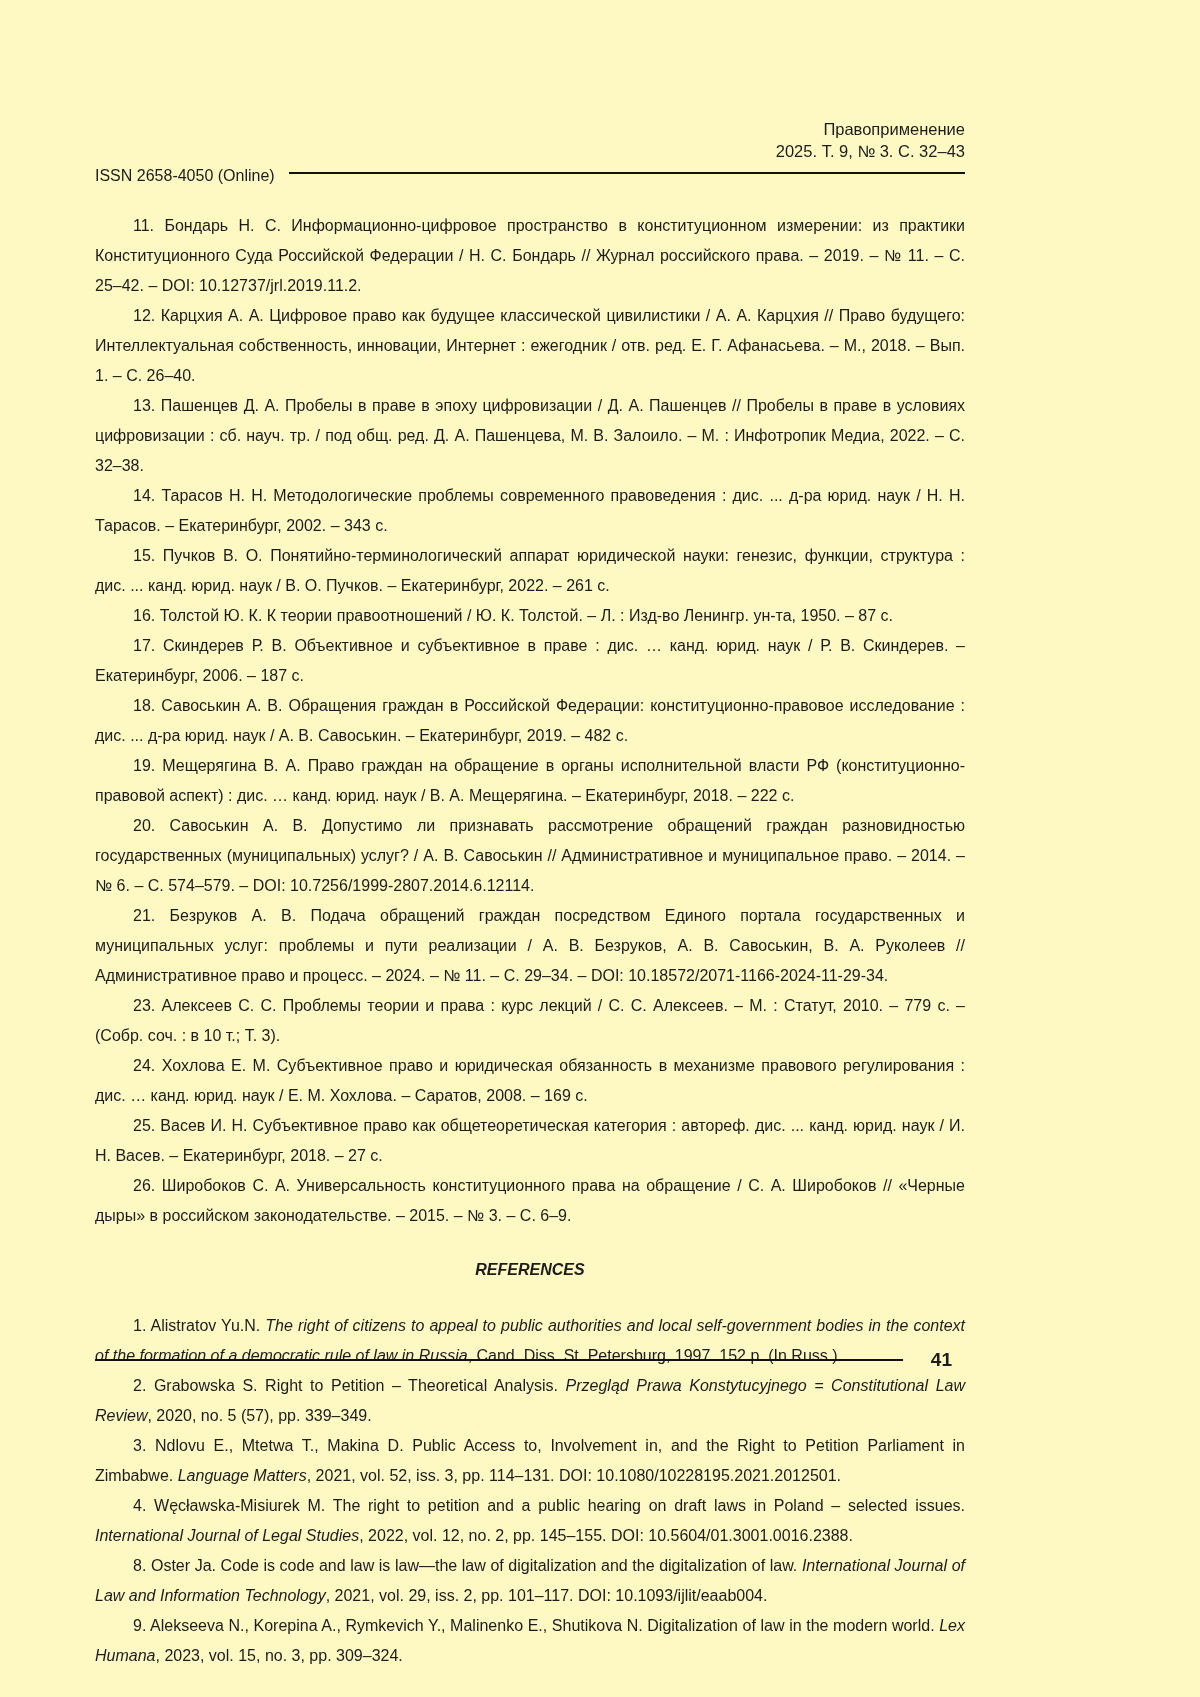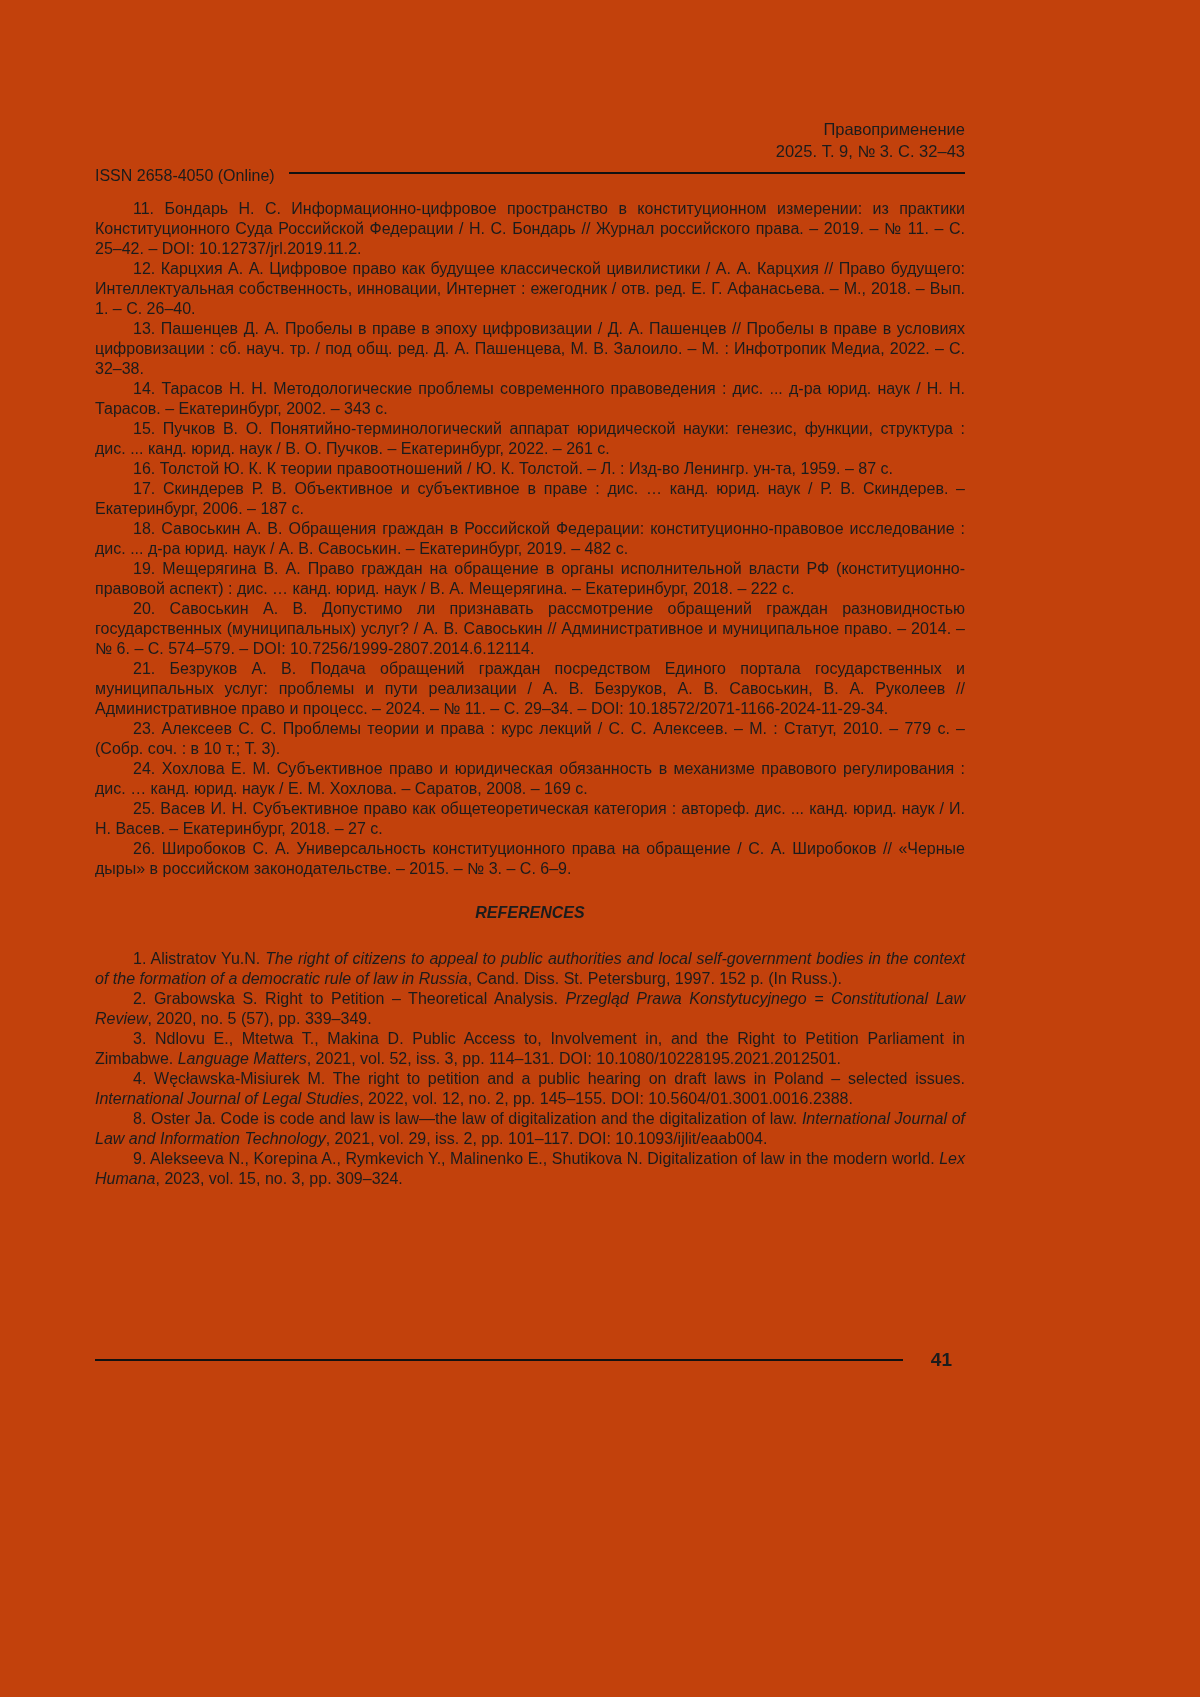"Правоприменение" .page { background: #c2410c -> #fef9c3 }
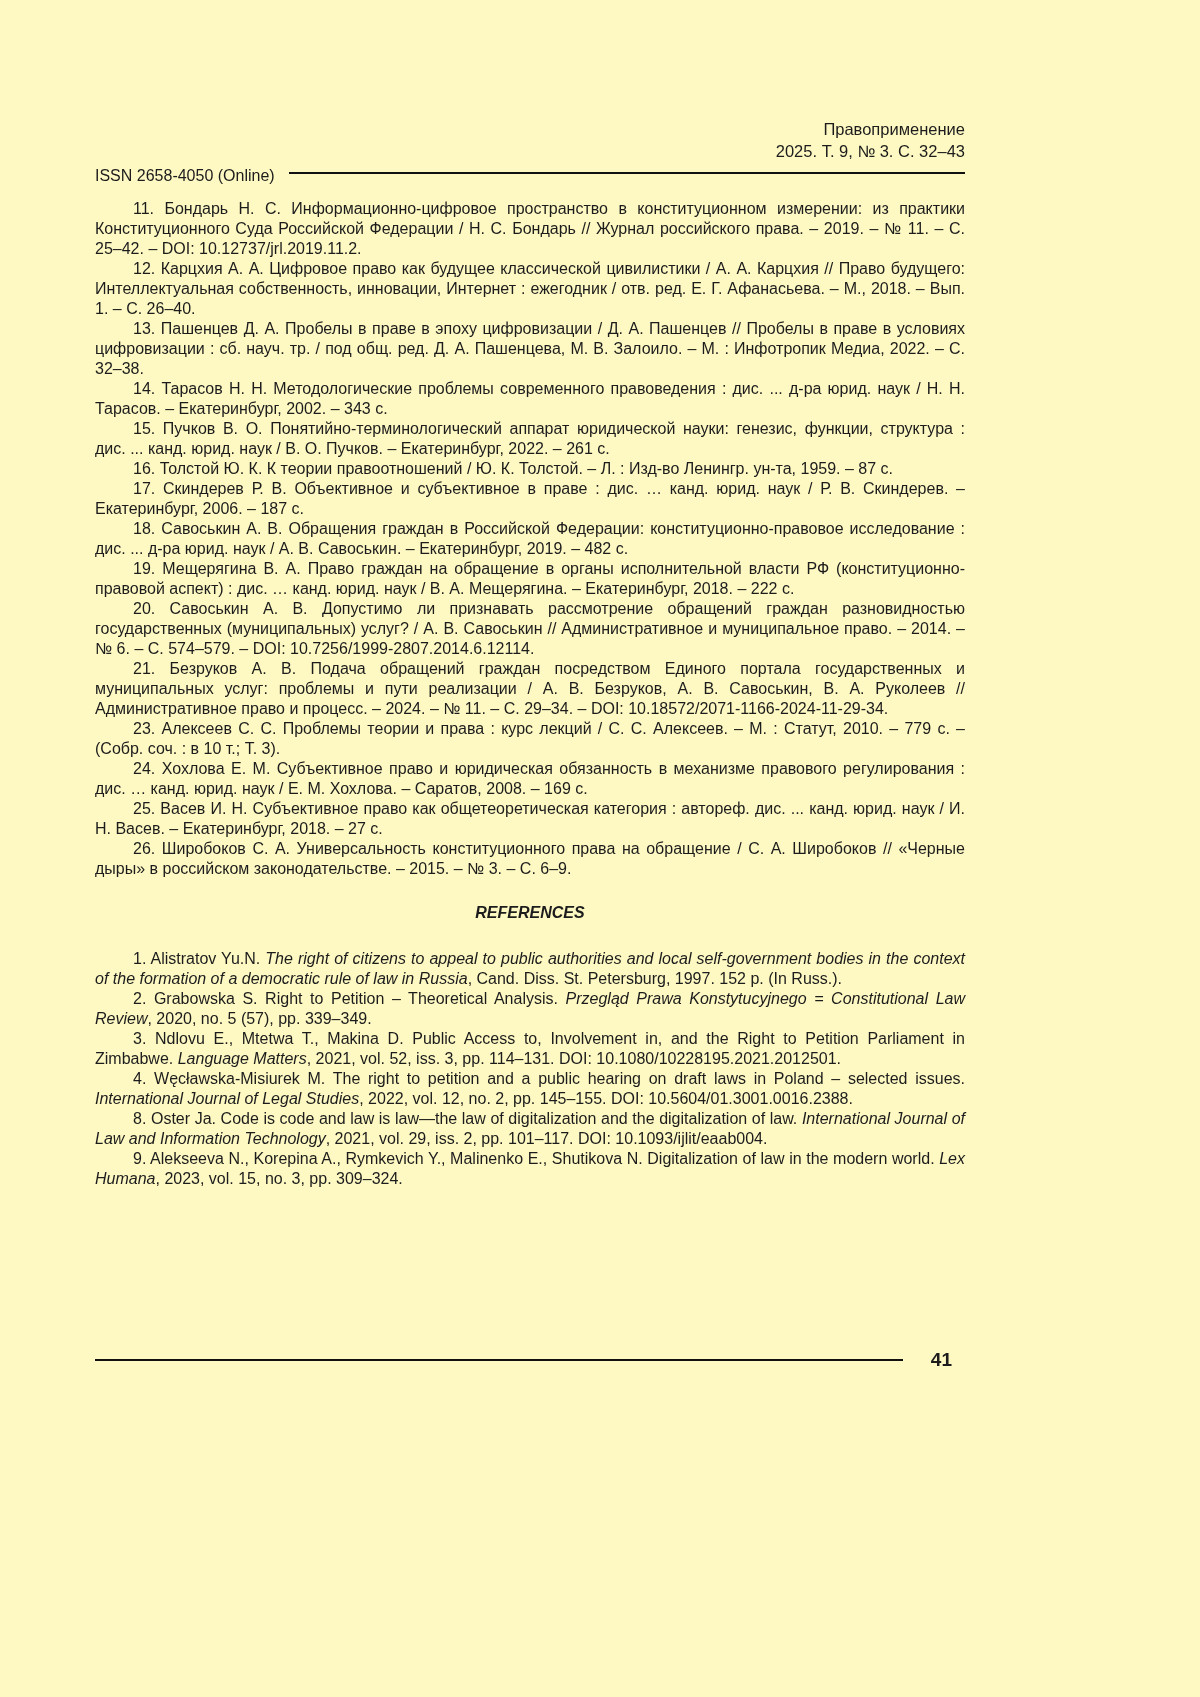"11. Бондарь Н. С. Информационно-цифровое" .body-text { line-height: 20px -> 30px; margin-top: 14px -> 26px }
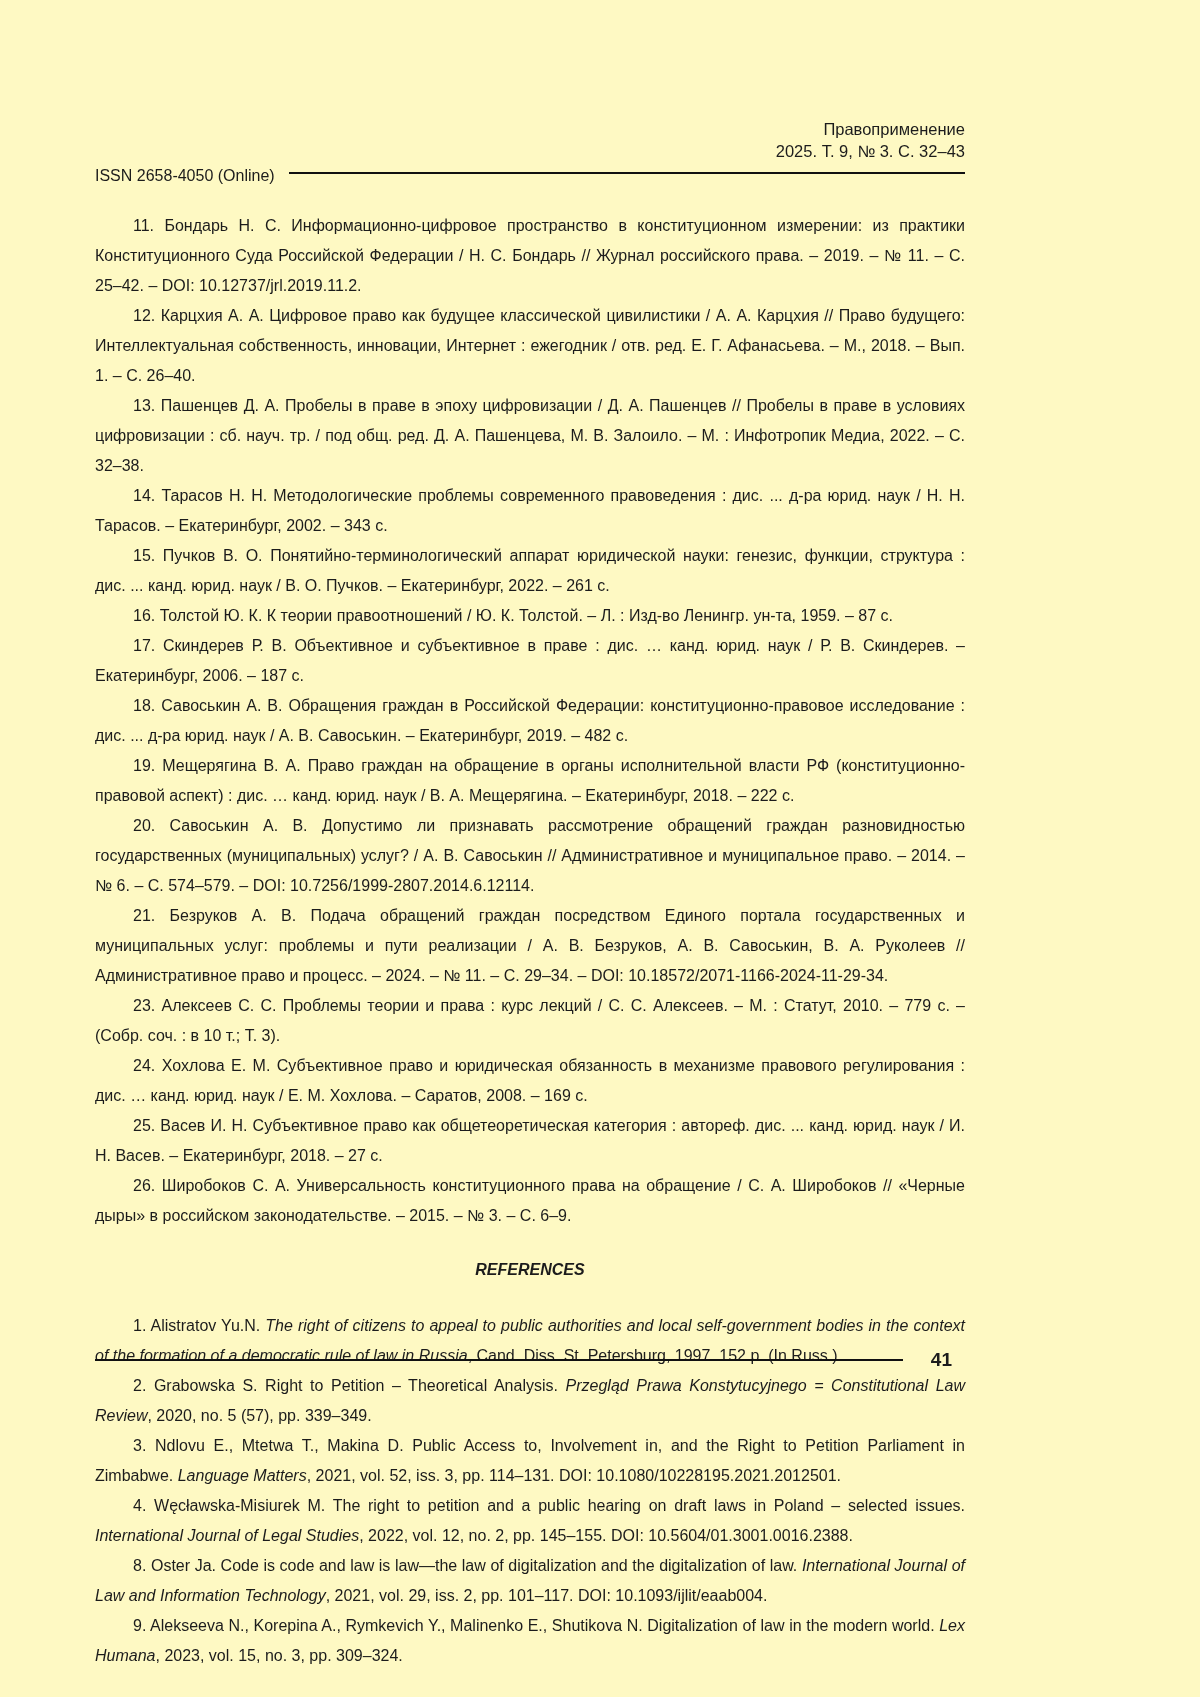"16. Толстой Ю. К. К" p.ref { text: 1959 -> 1950 }
